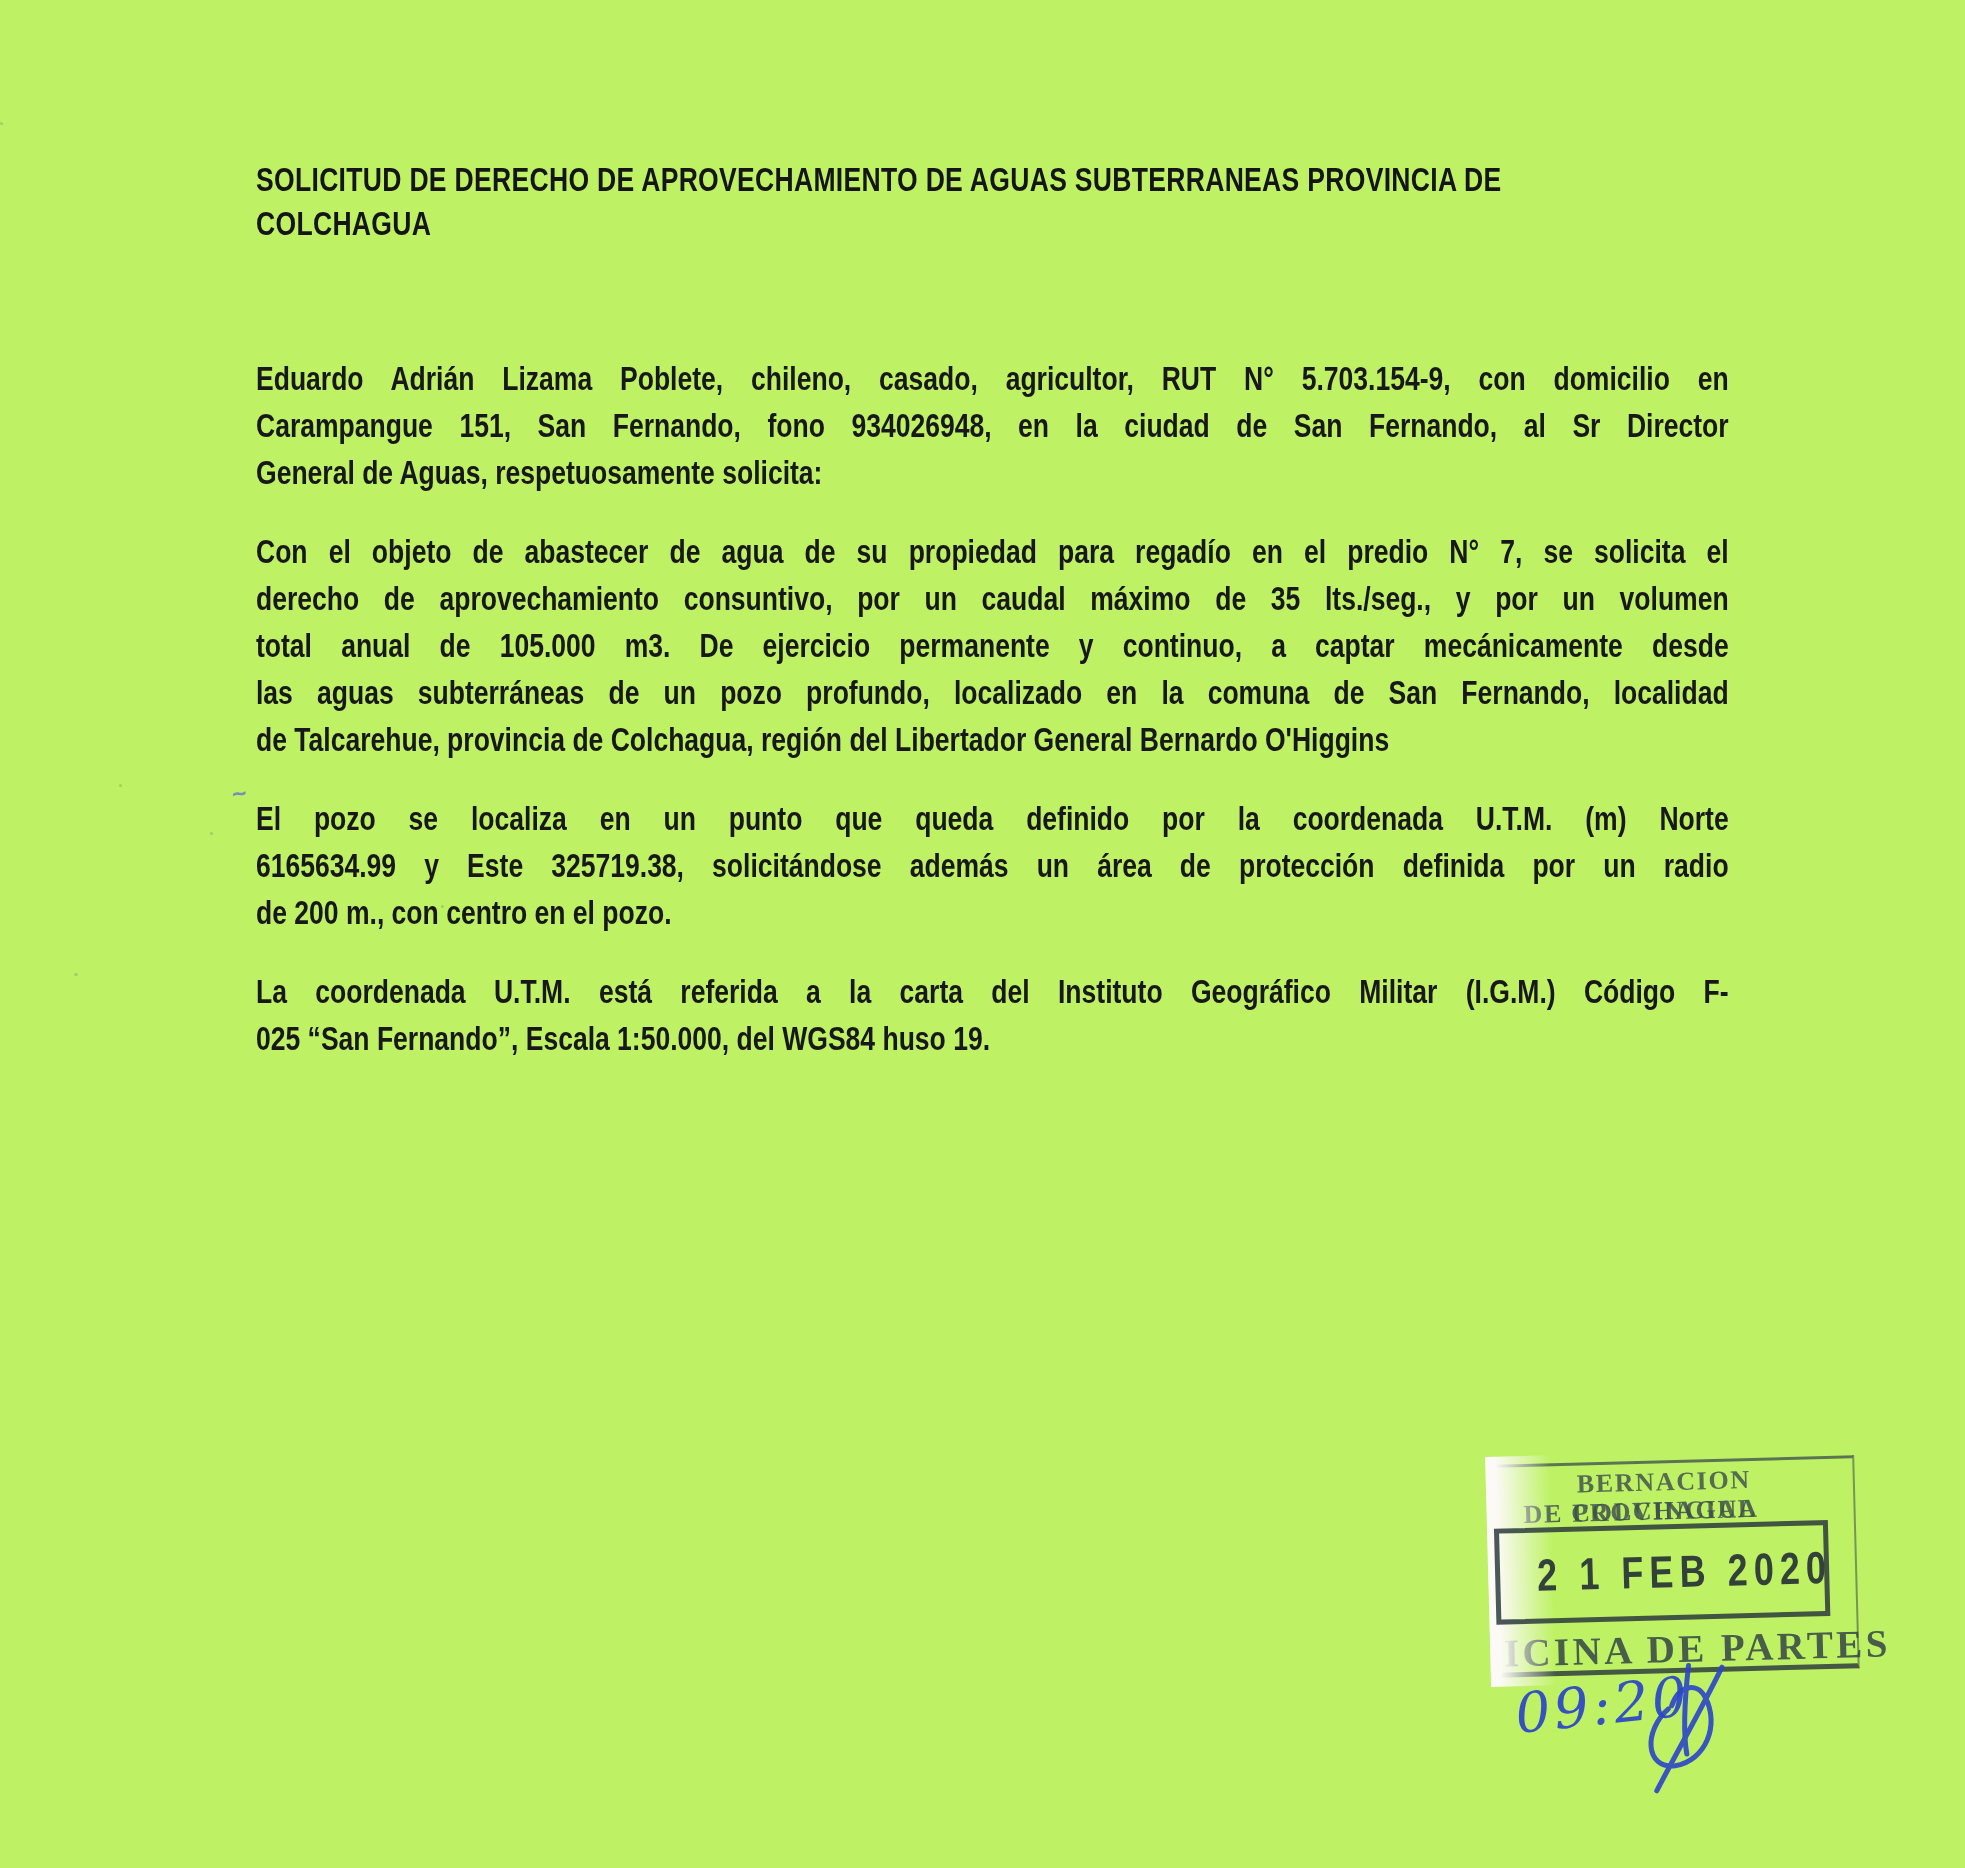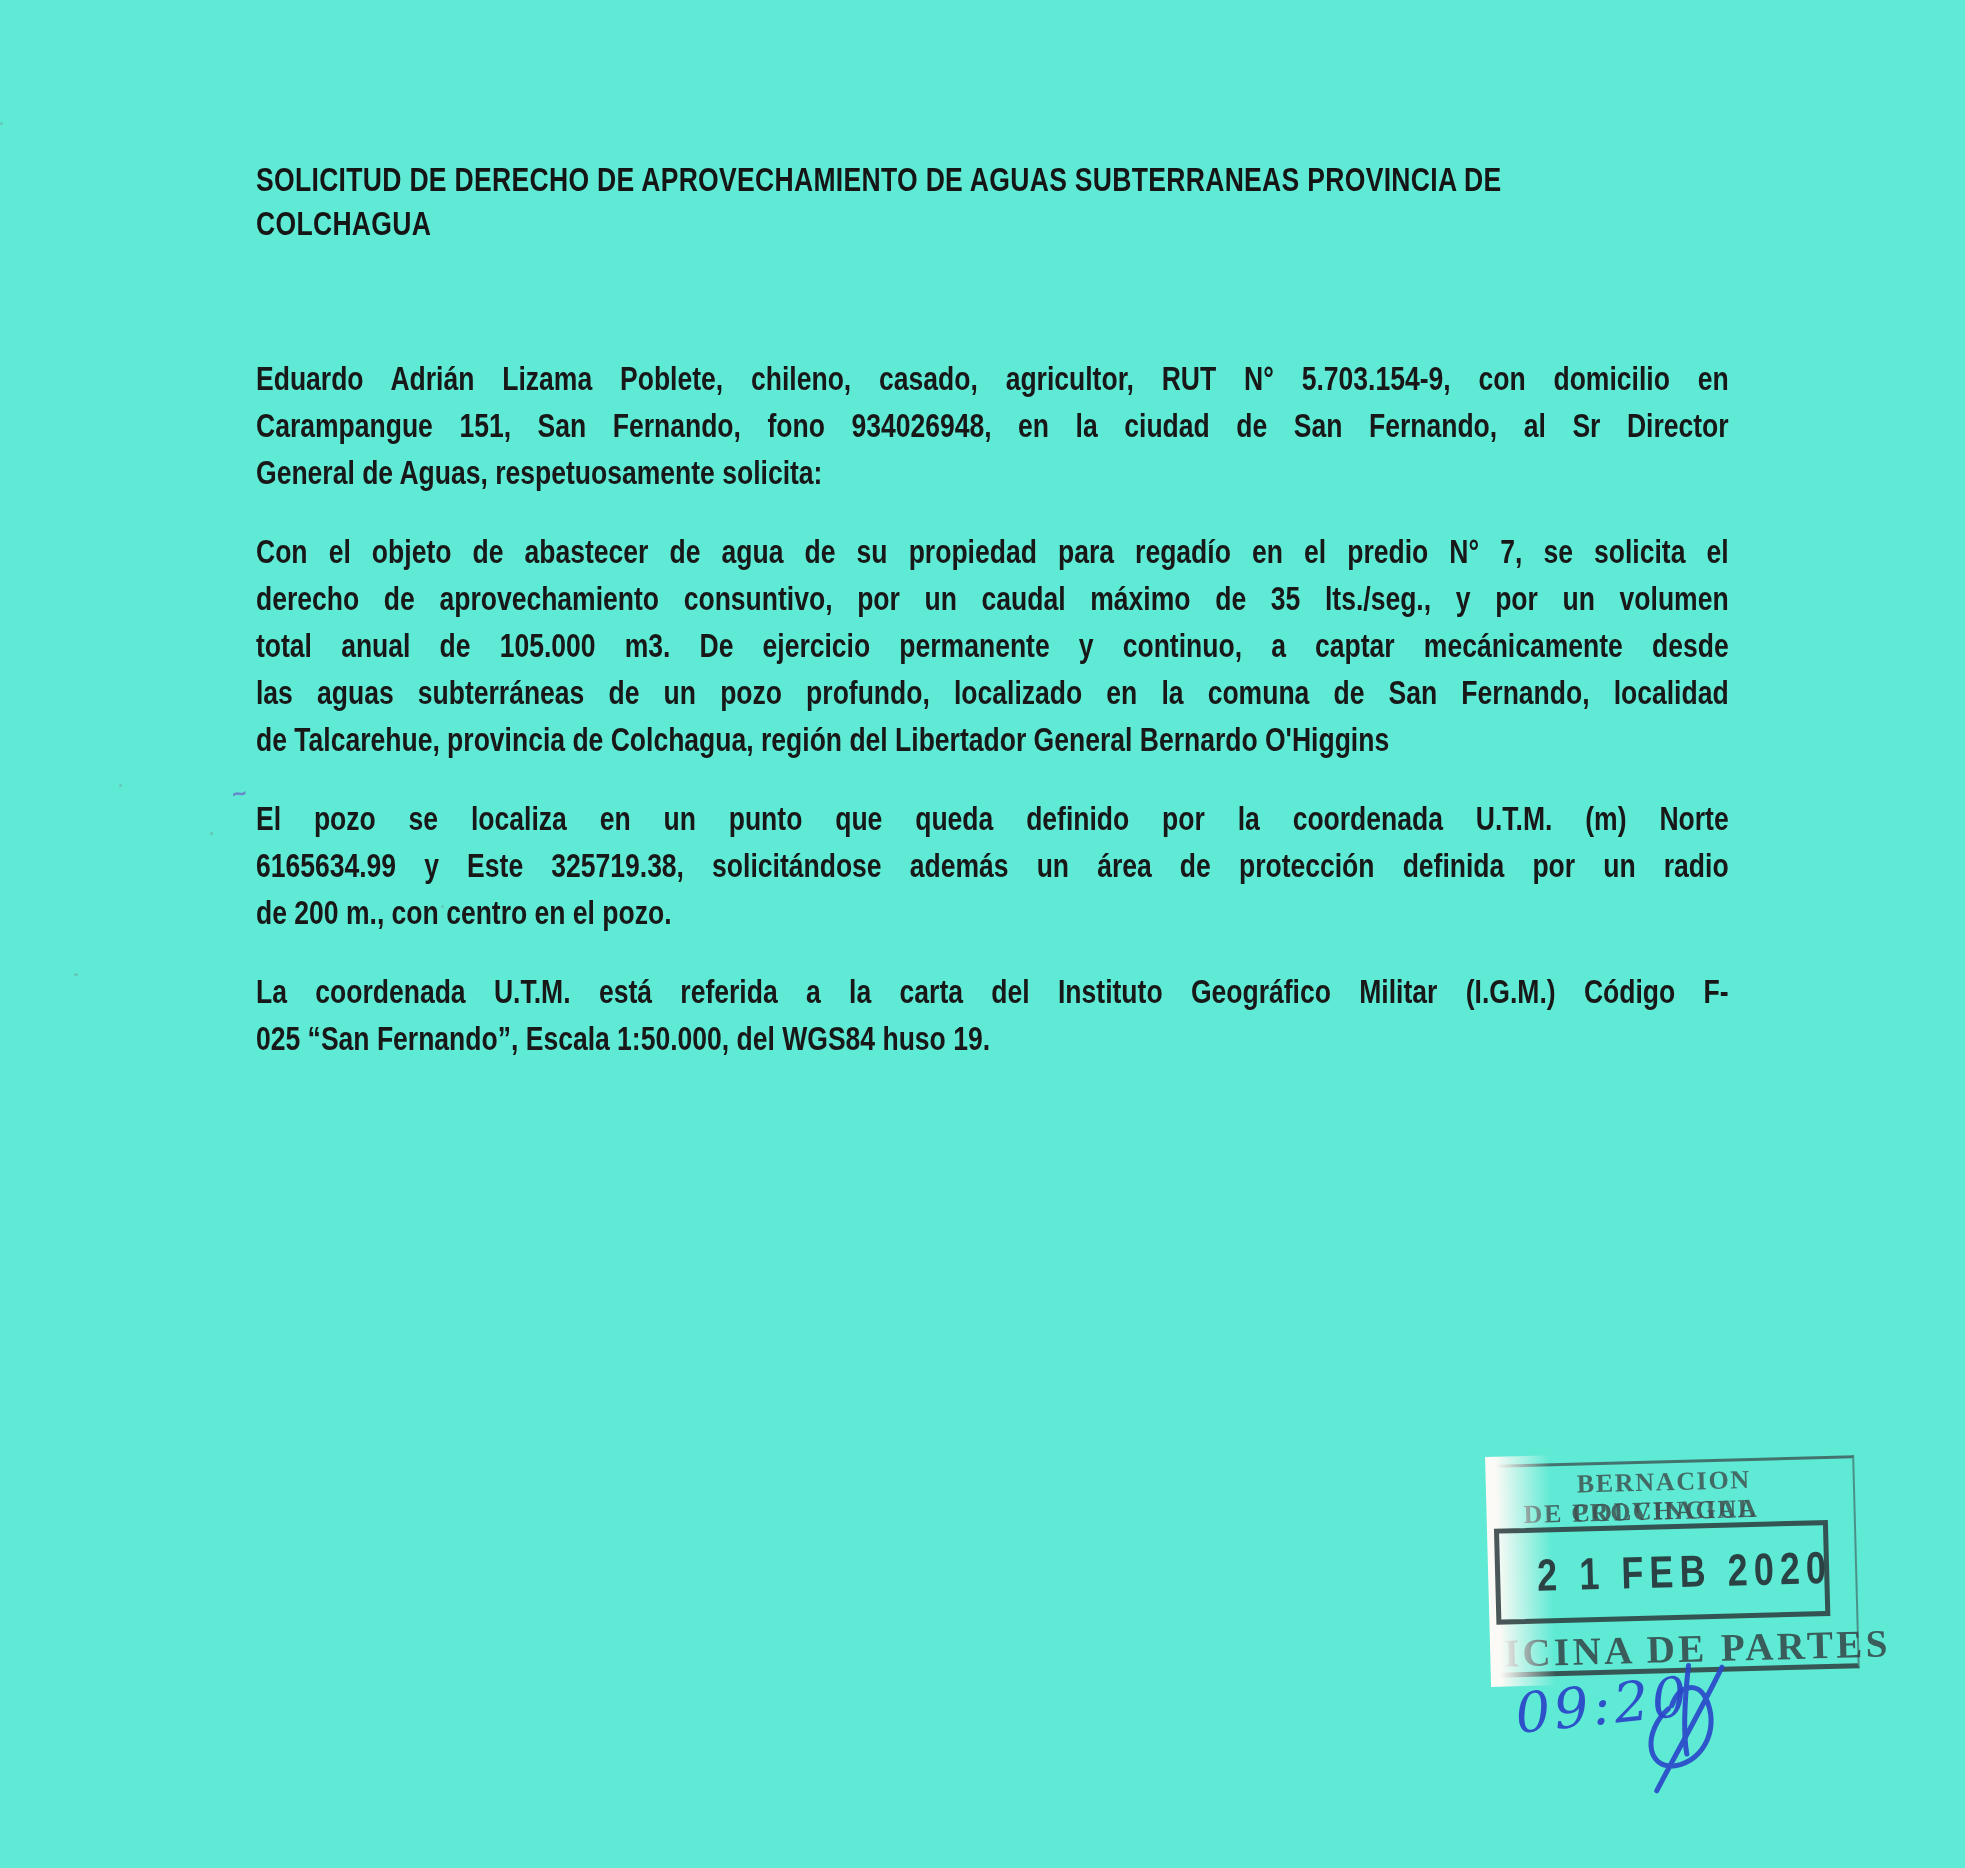"SOLICITUD DE DERECHO DE APROVECHAMIENTO" .page { background: #5eead4 -> #bef264 }
